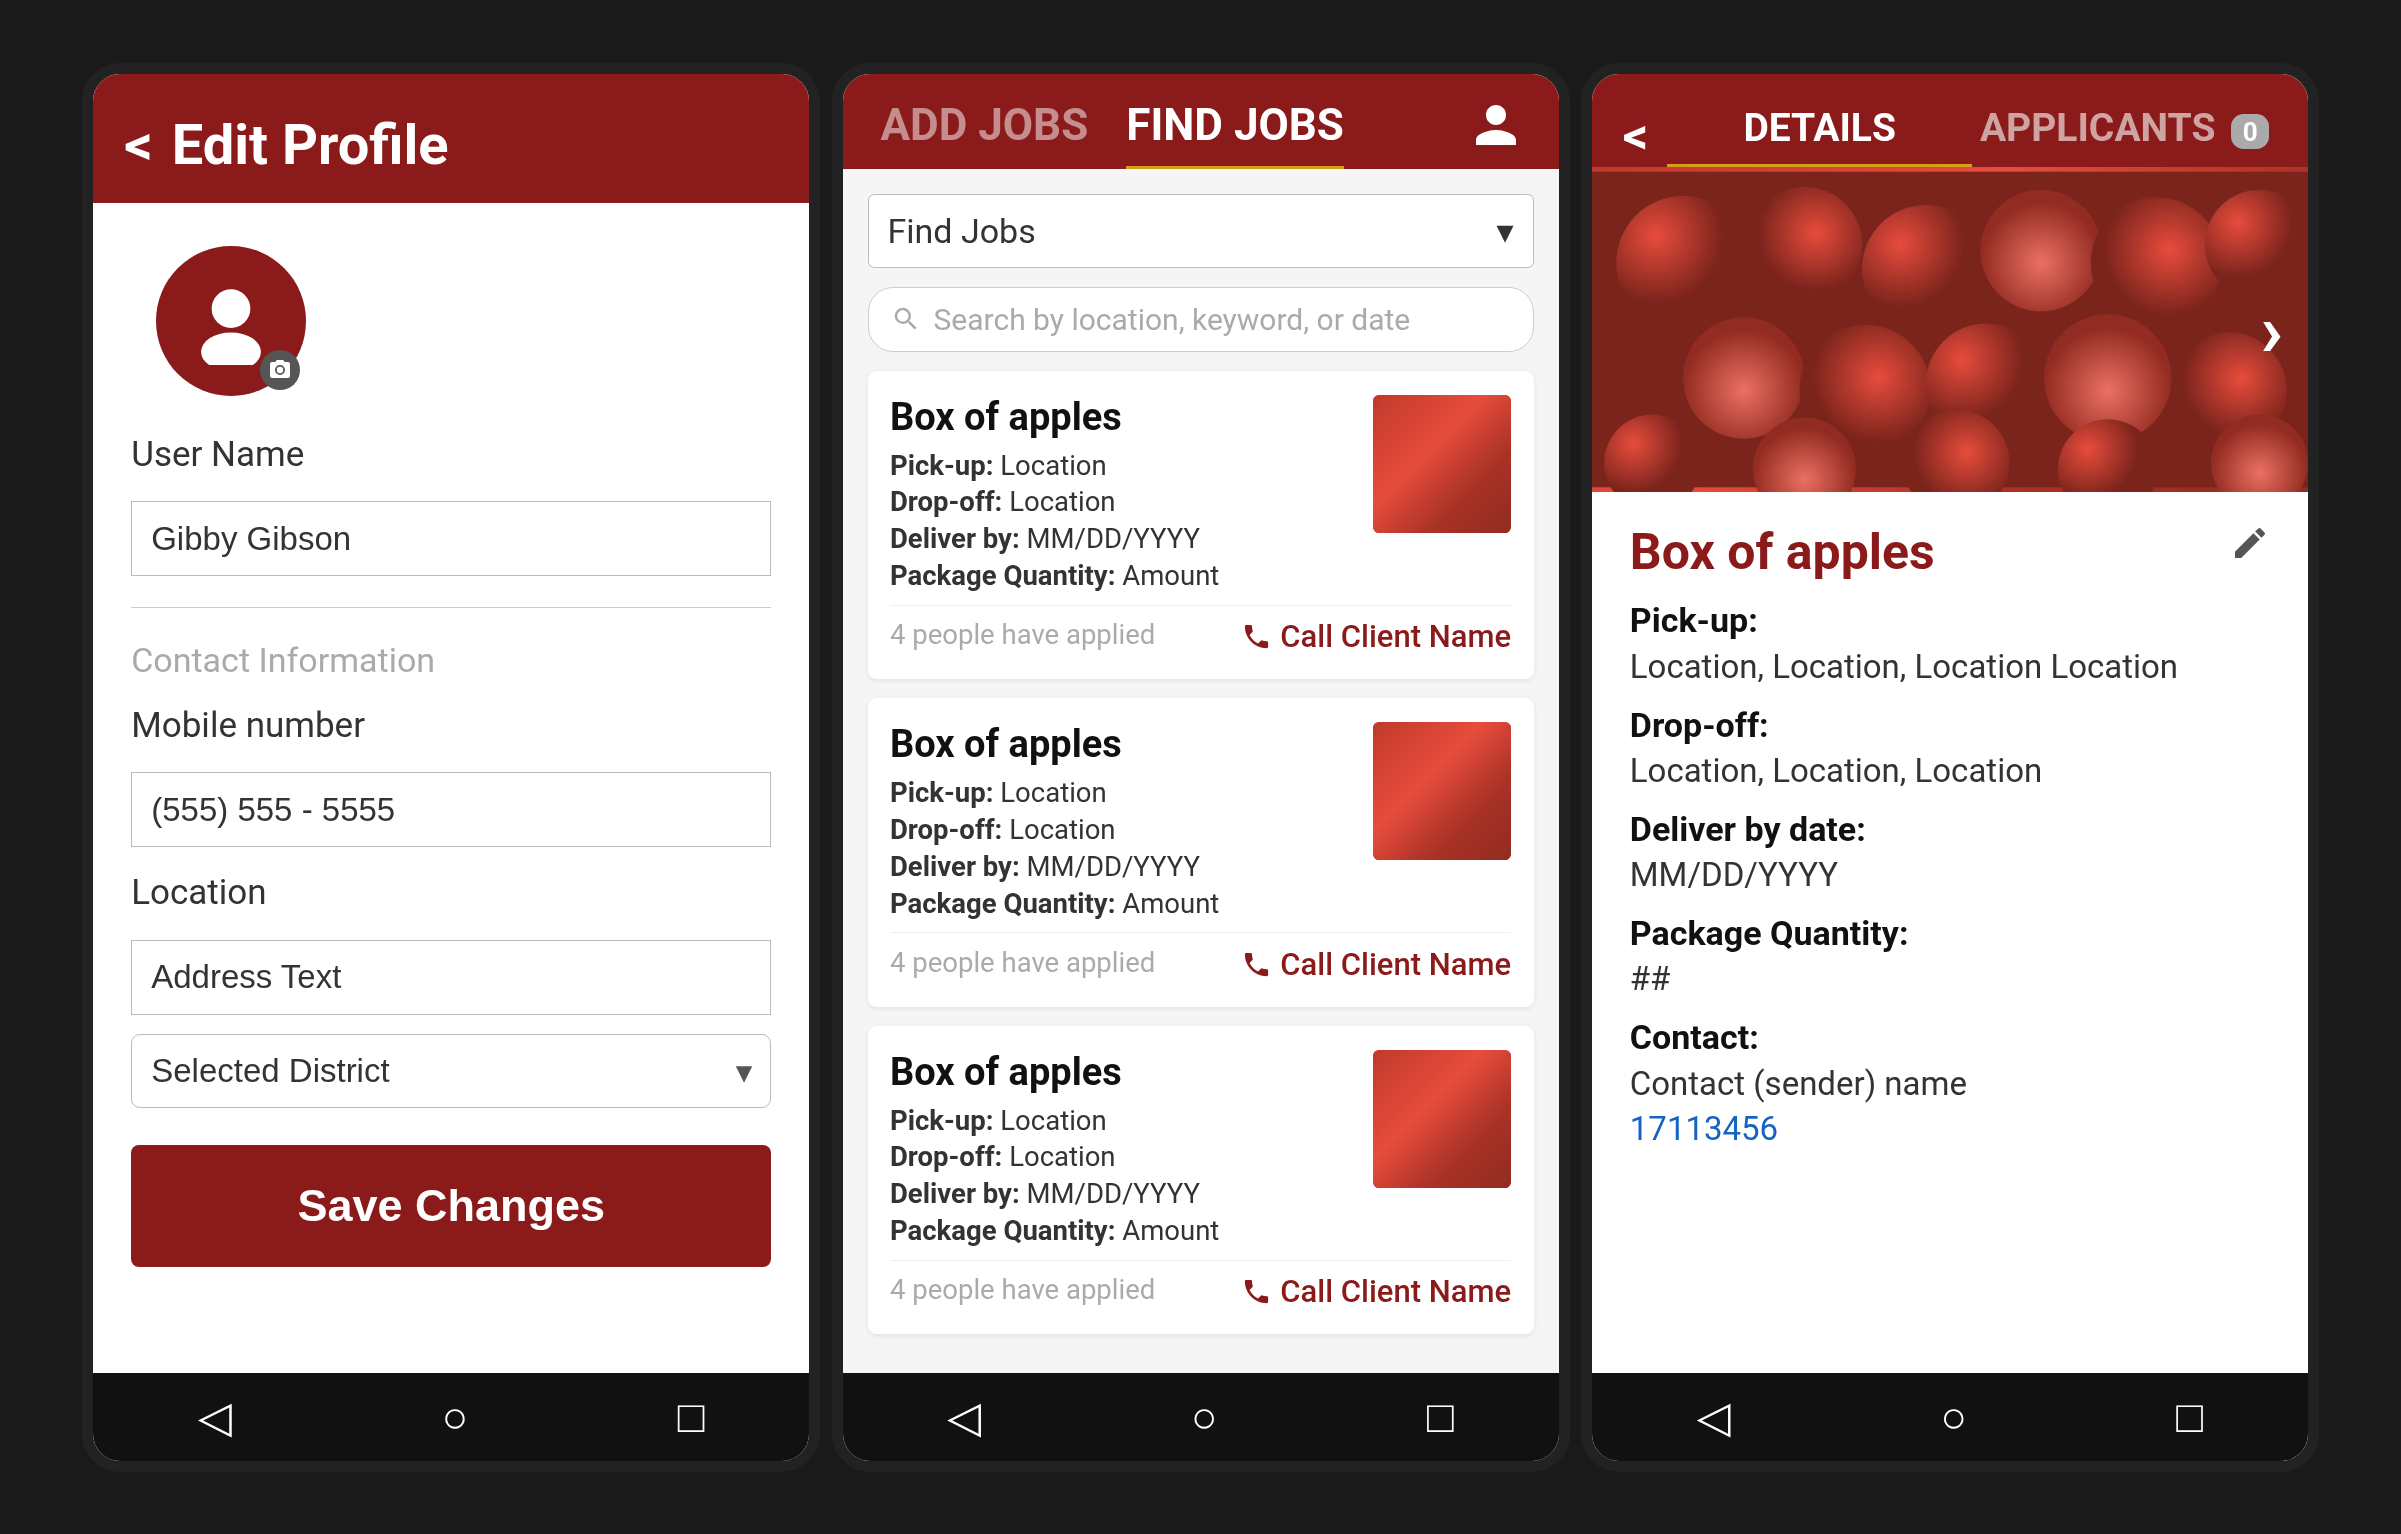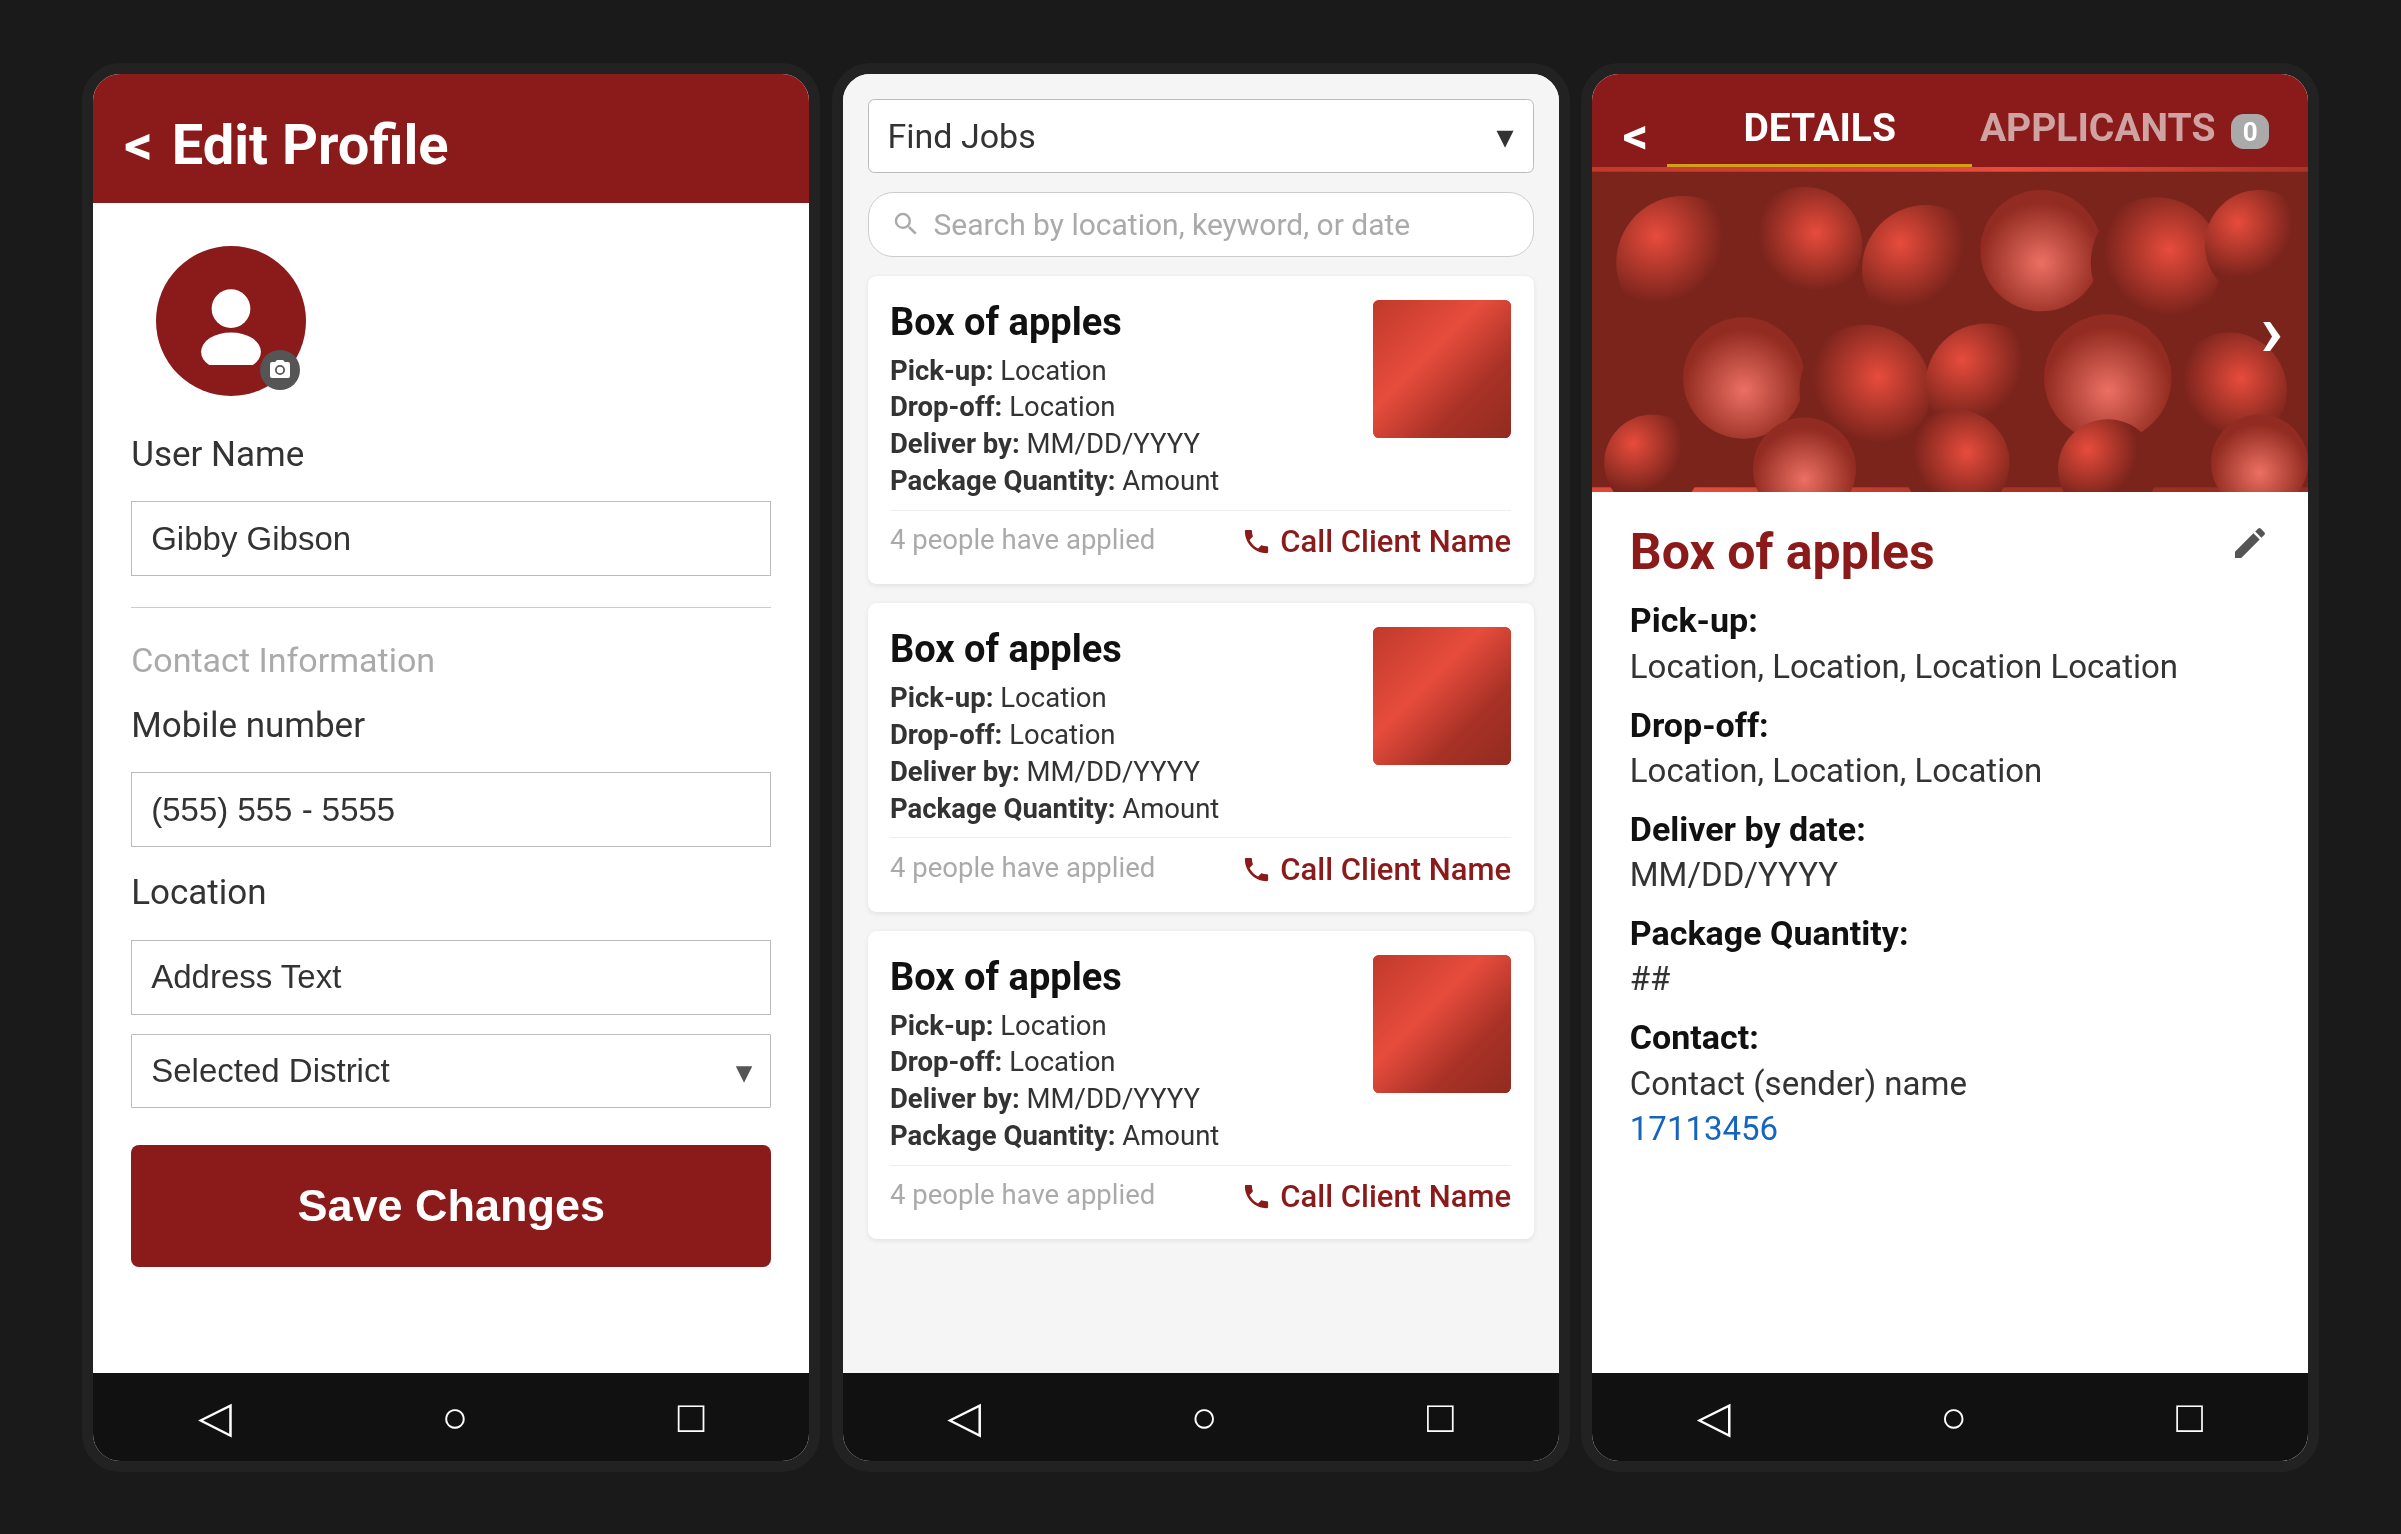"ADD JOBS" div.phone2-header { html: none -> <div> <div> <div>ADD JOBS</div> <div>FIND JOBS</div> </div> <div> <svg> <path></path> </svg> </div> </div> }
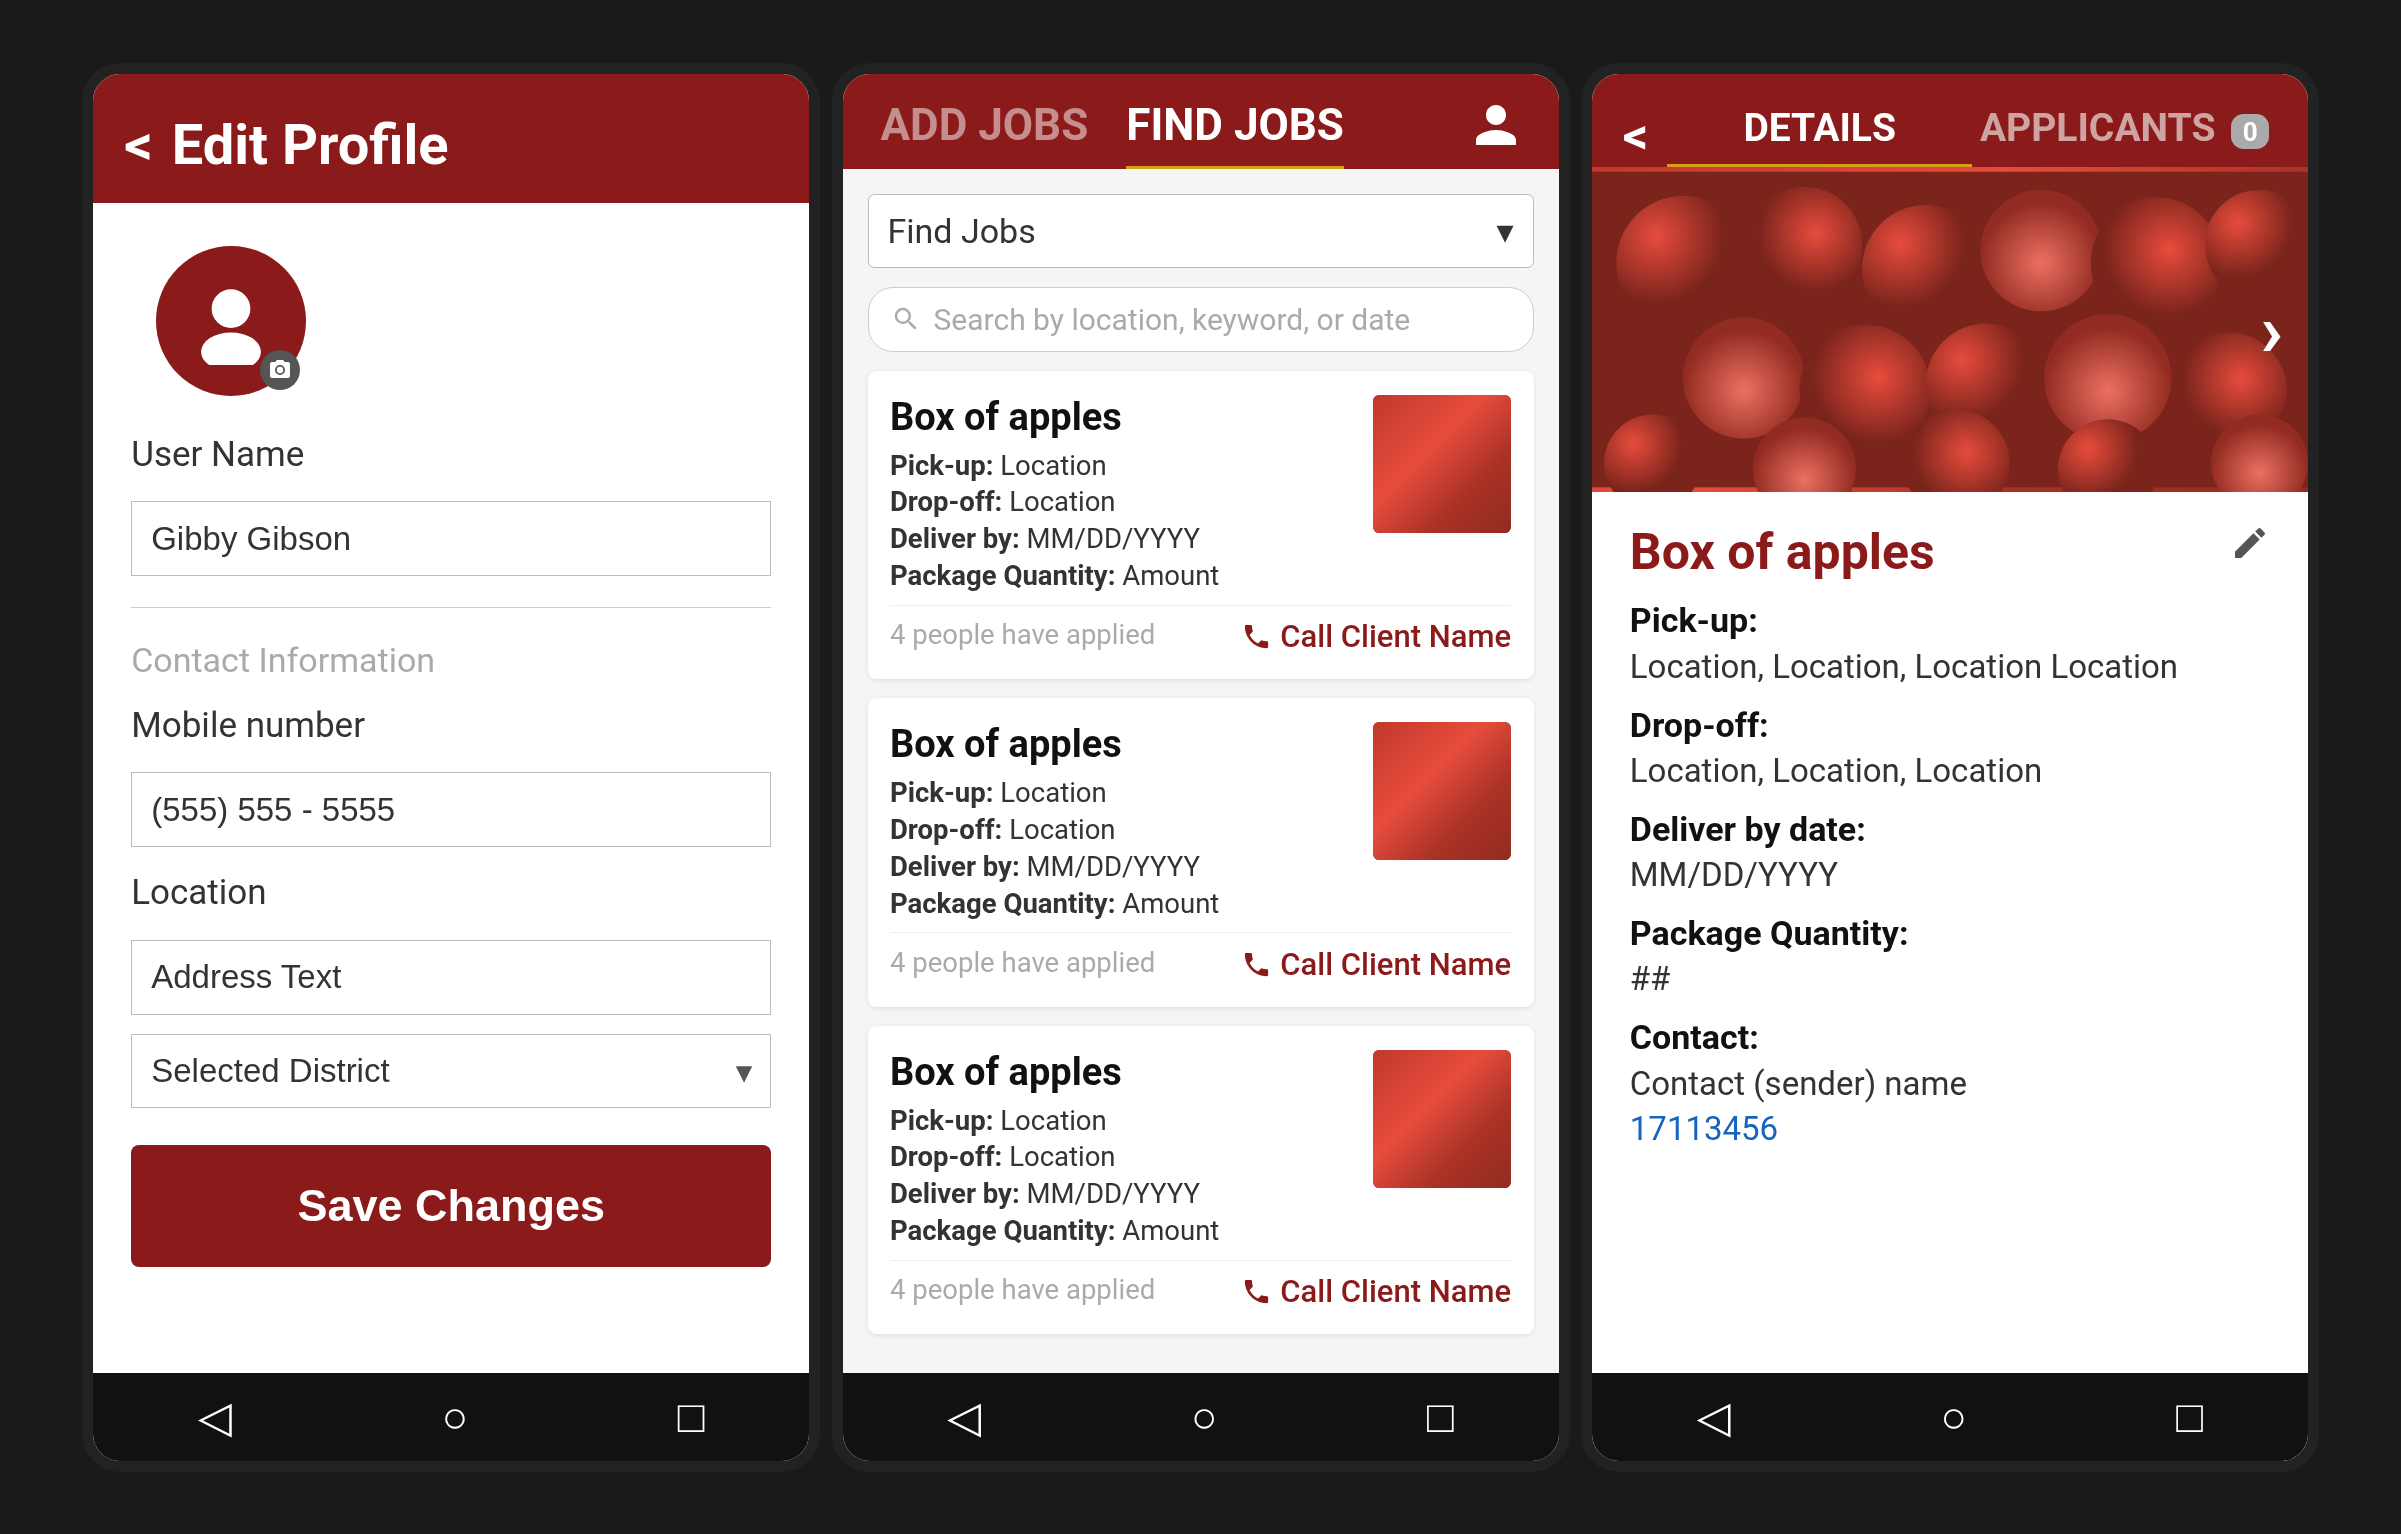"Selected District" .field-select { border-radius: 1px -> 9px }
